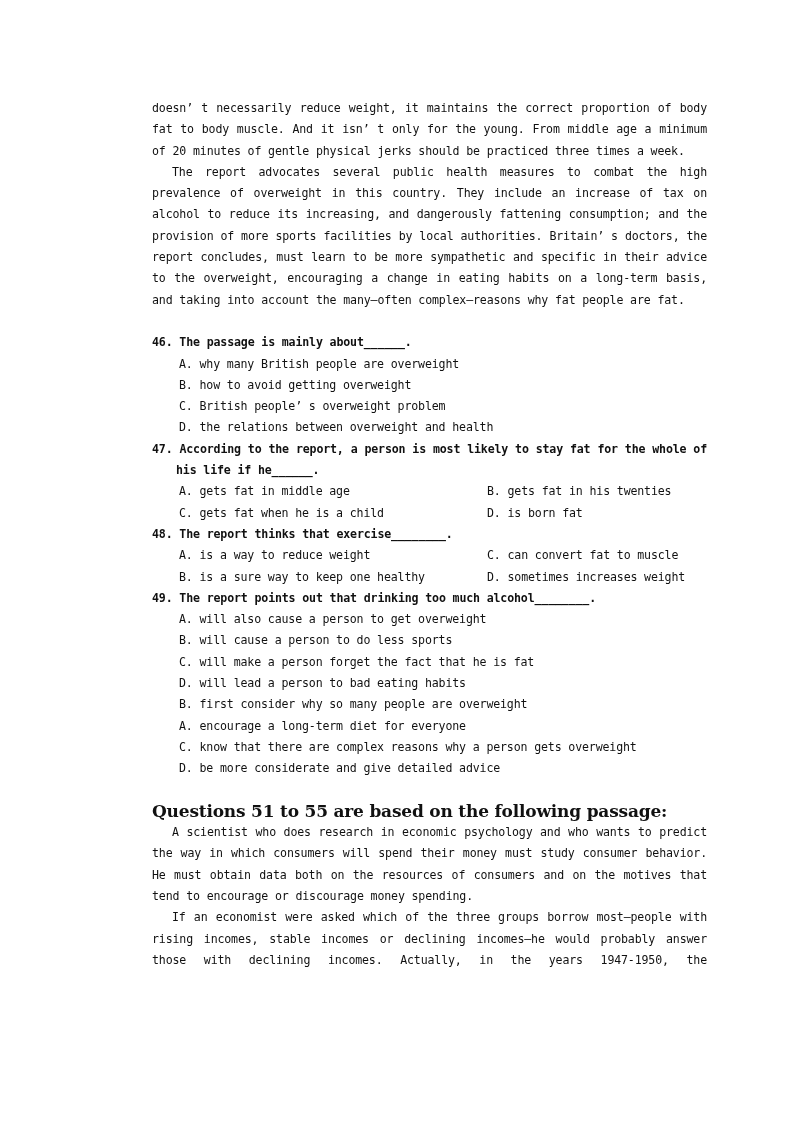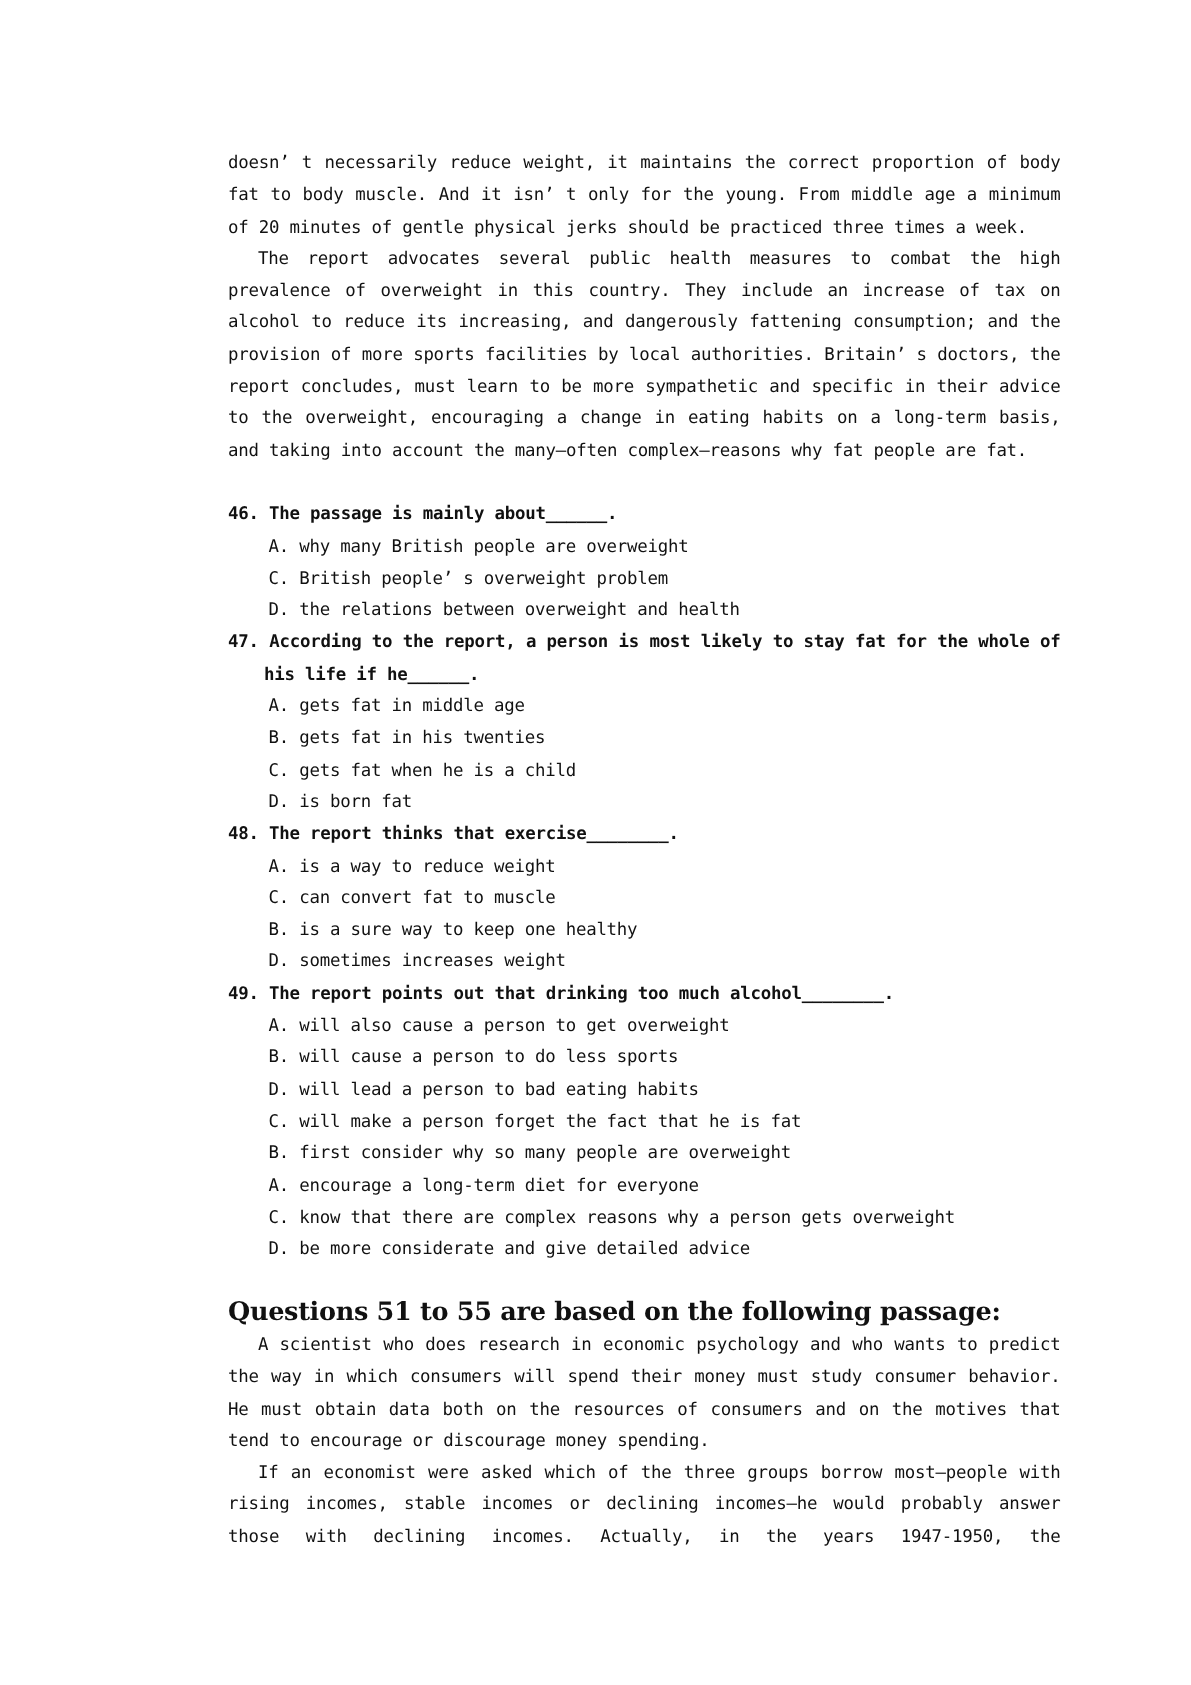"B. how to avoid getting" p.opt { html: none -> <p><span>B.</span> <span>how to avoid getting overweight</span></p> }
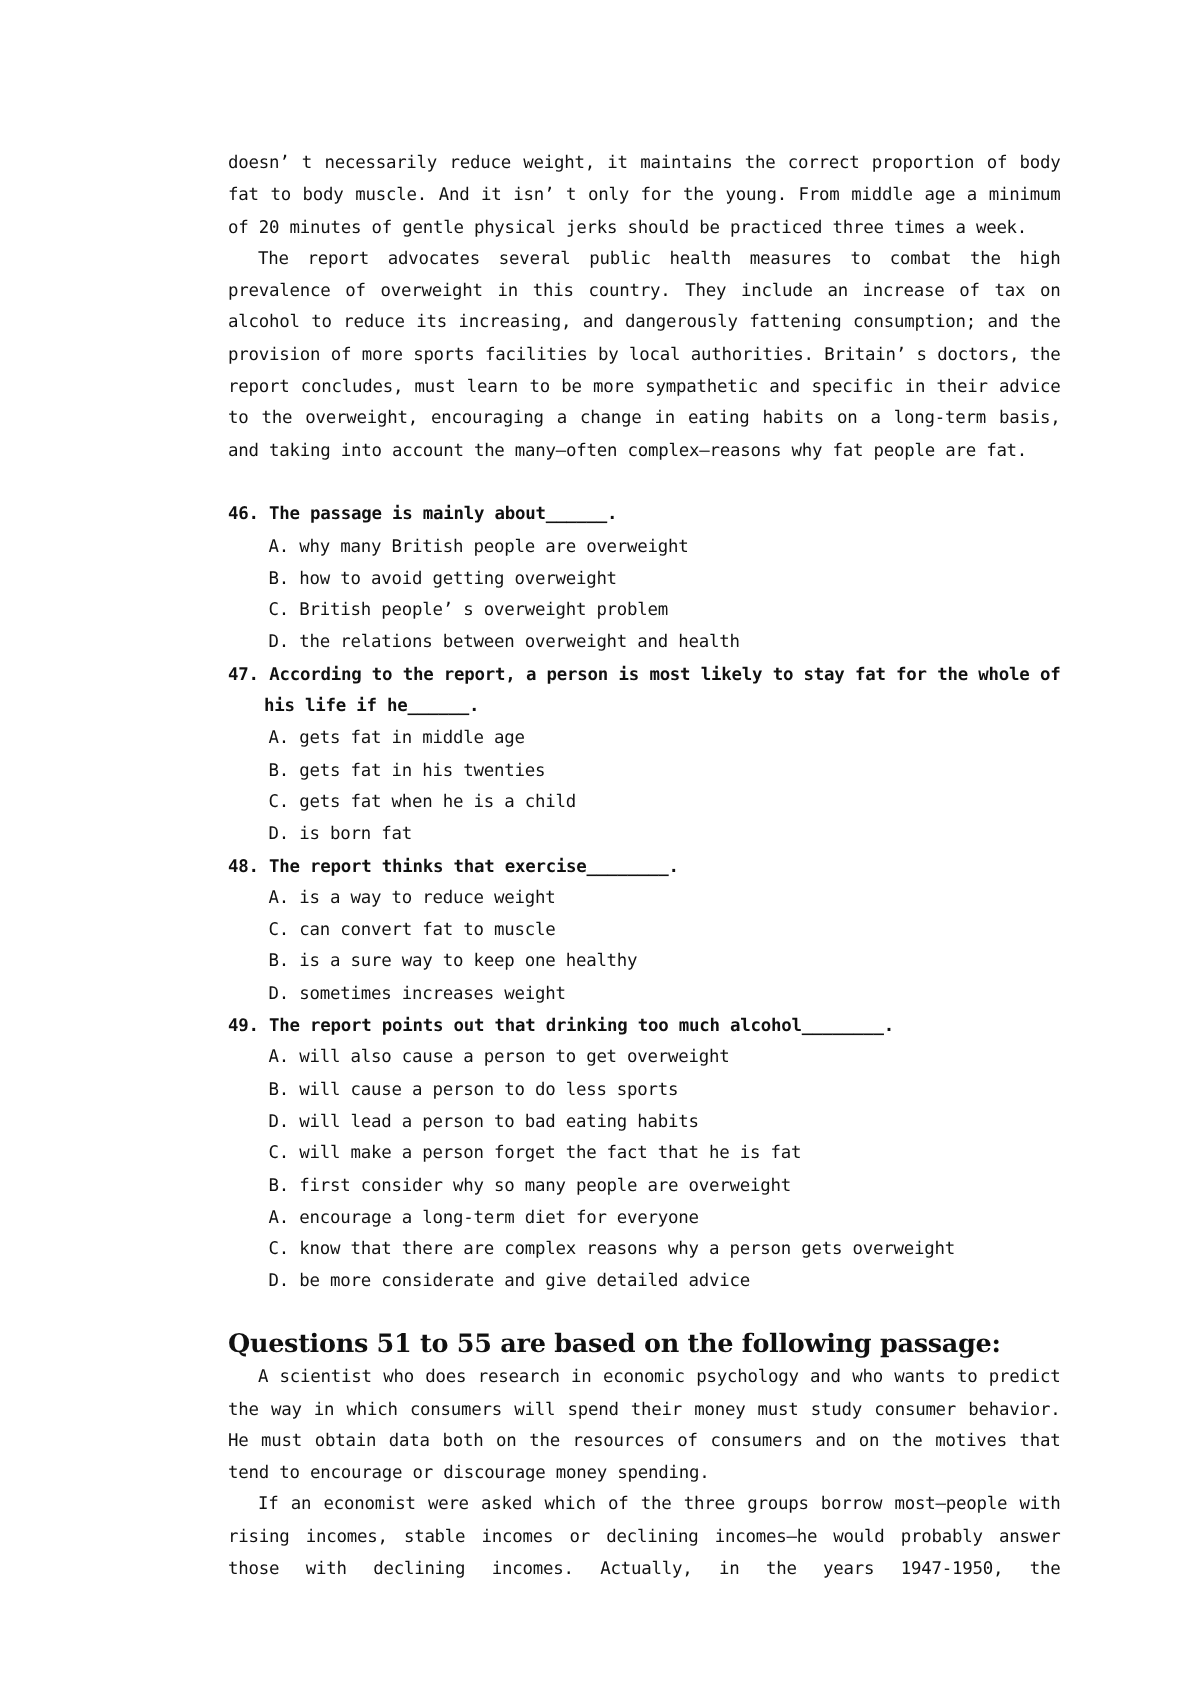"A. gets fat in middle" .opt-row { flex-direction: column -> none }
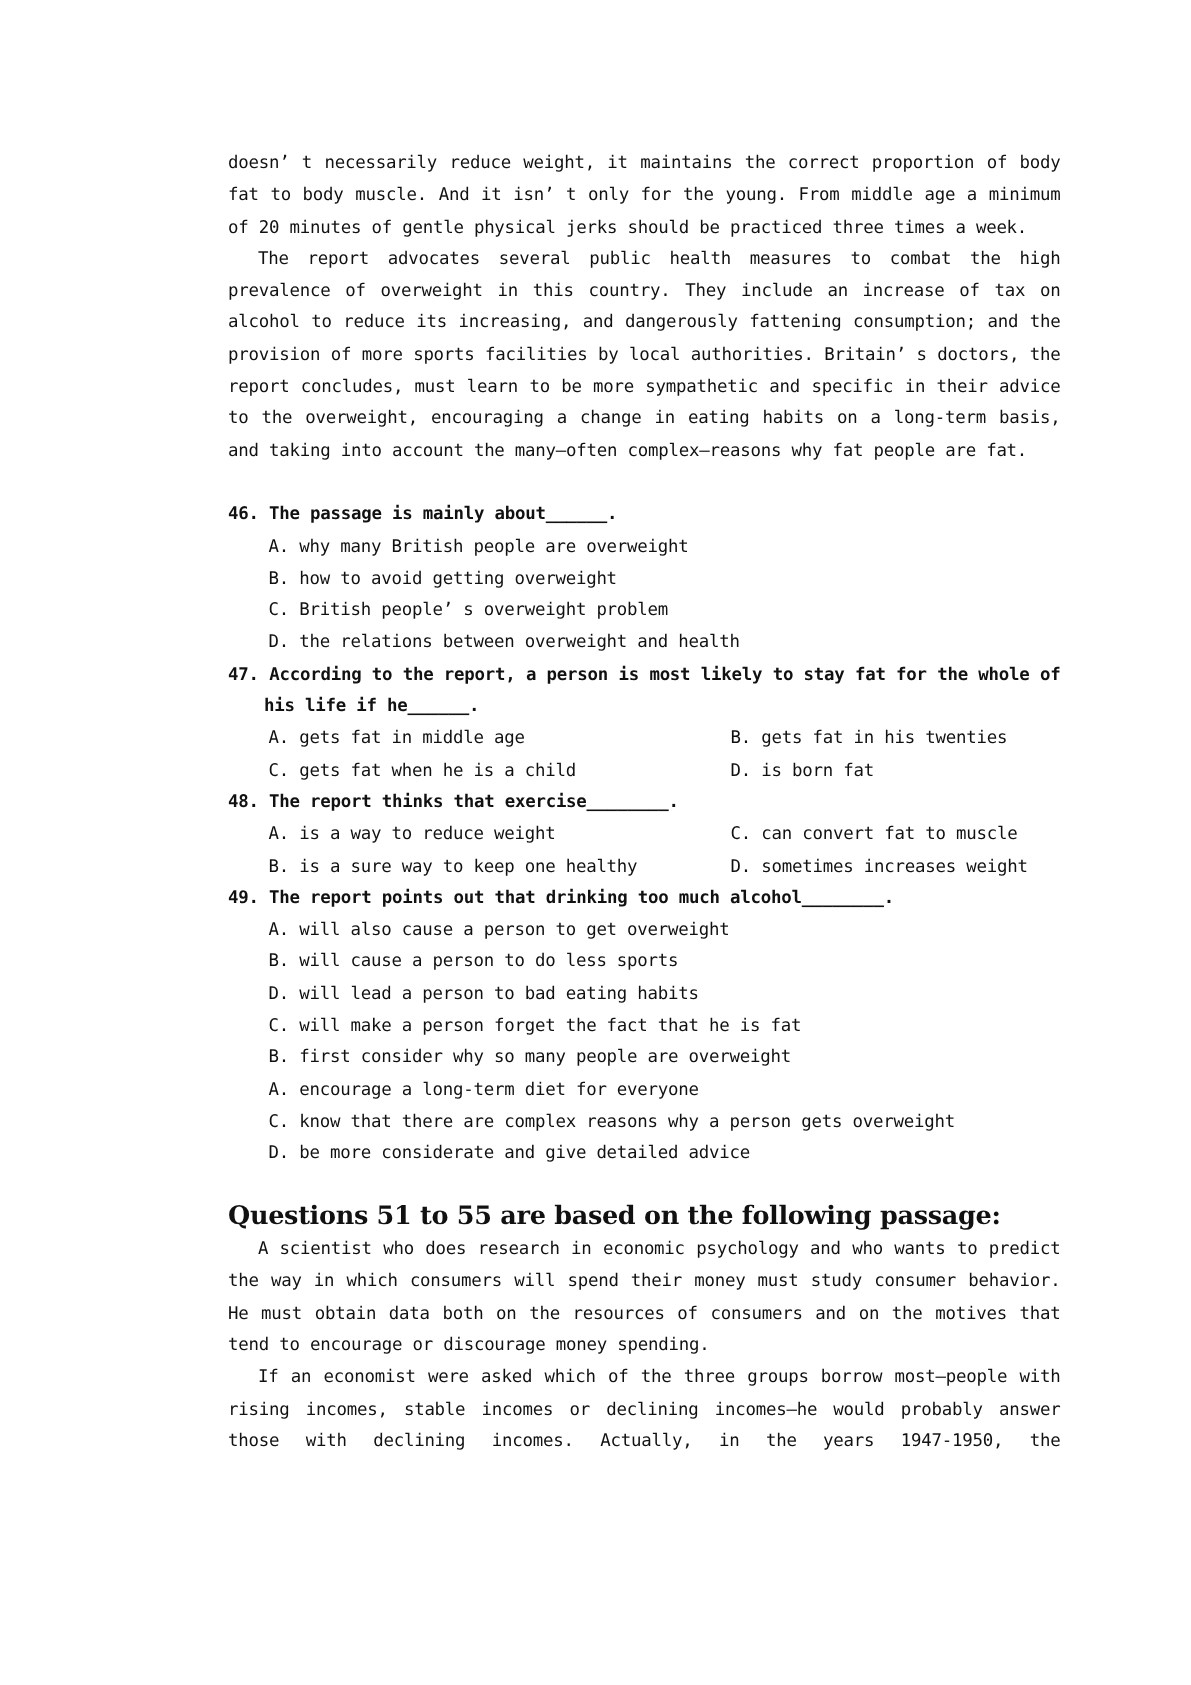"D. will lead a person" p.opt { order: before "C. will make a person" -> after "C. will make a person" }
